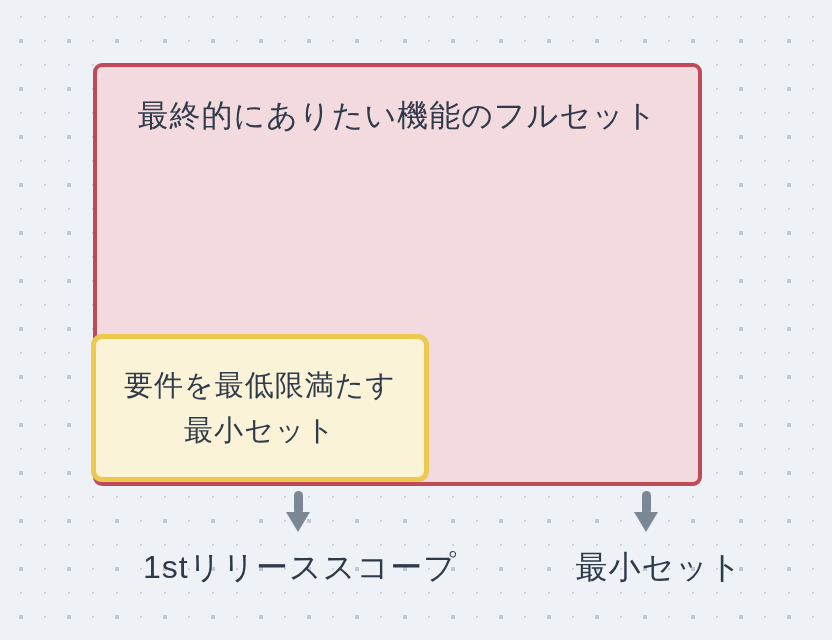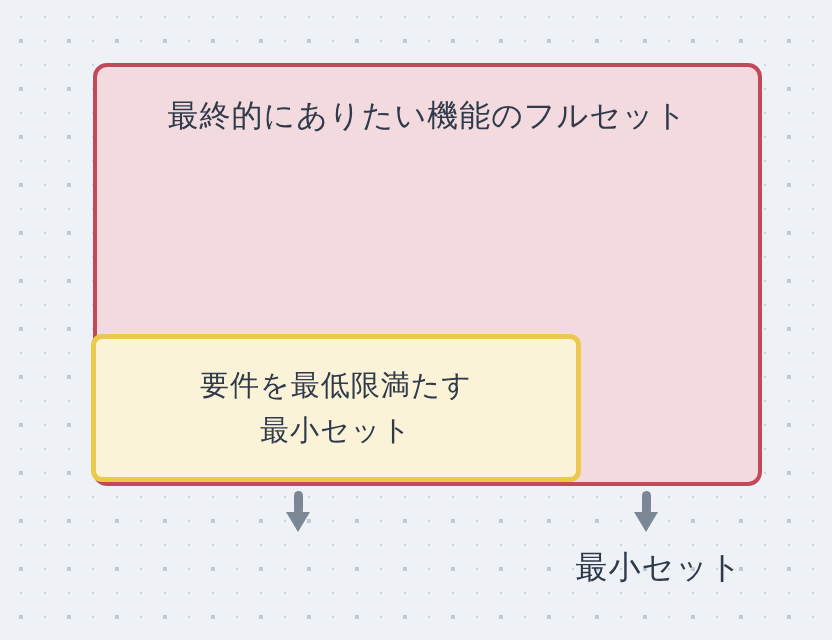"最終的にありたい機能のフルセット" .full-set-box { border-radius: 14px -> 9px; width: 669px -> 609px }
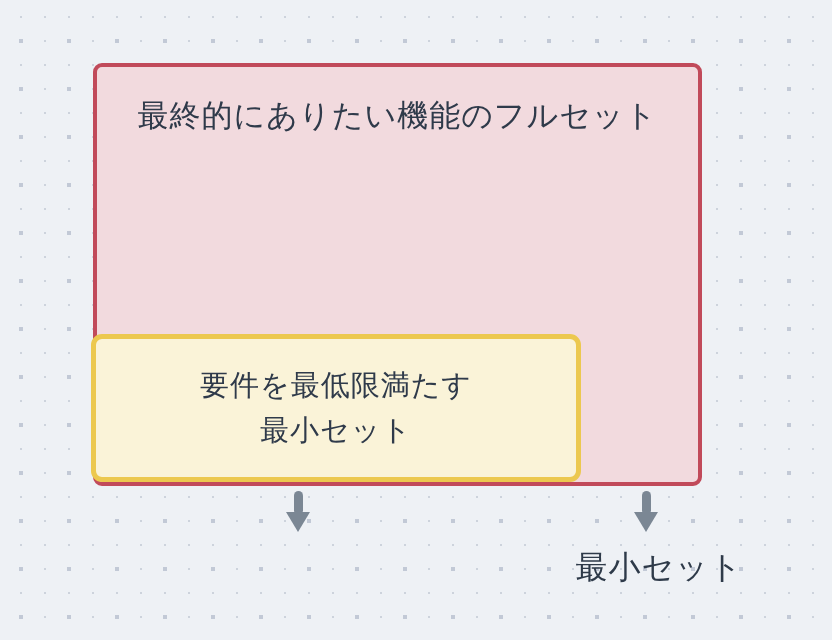"要件を最低限満たす" .min-set-box { width: 490px -> 338px }
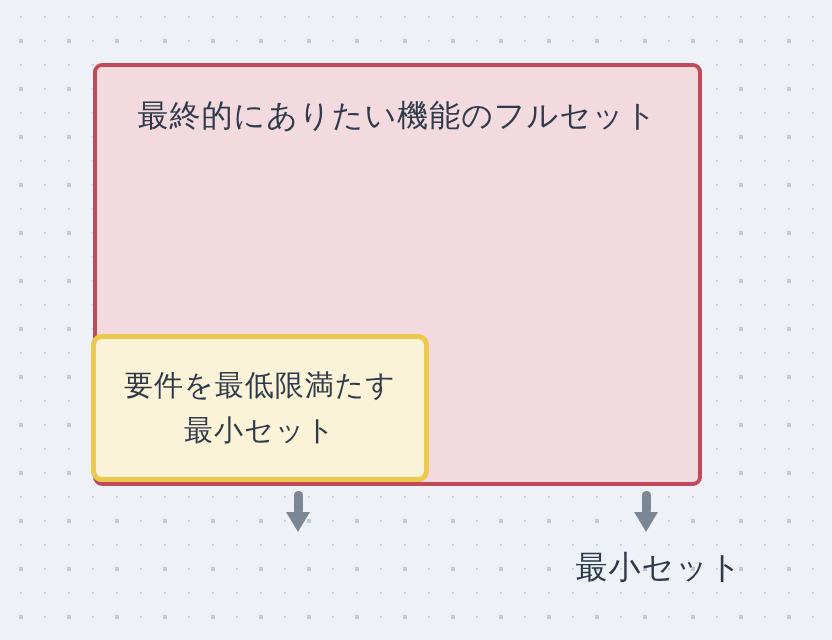"1stリリーススコープ" div.bottom-label { html: none -> <div>1stリリーススコープ</div> }
